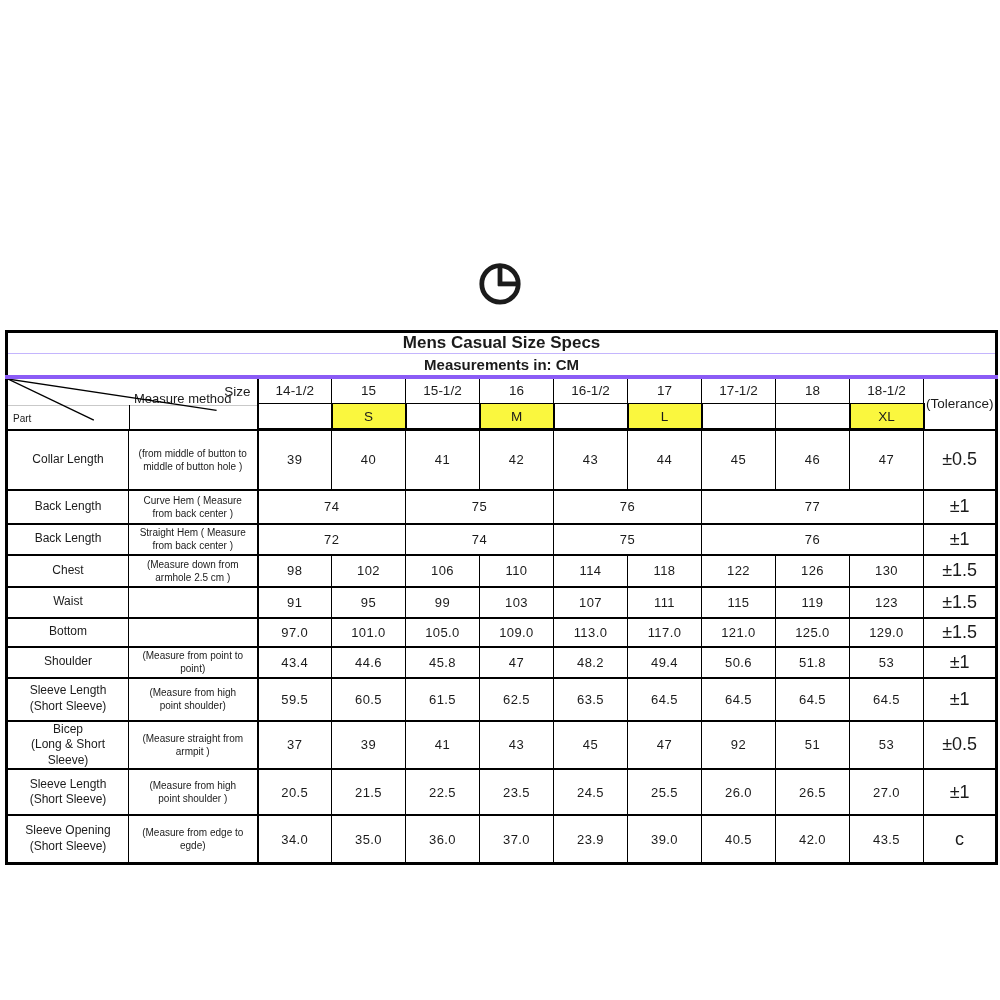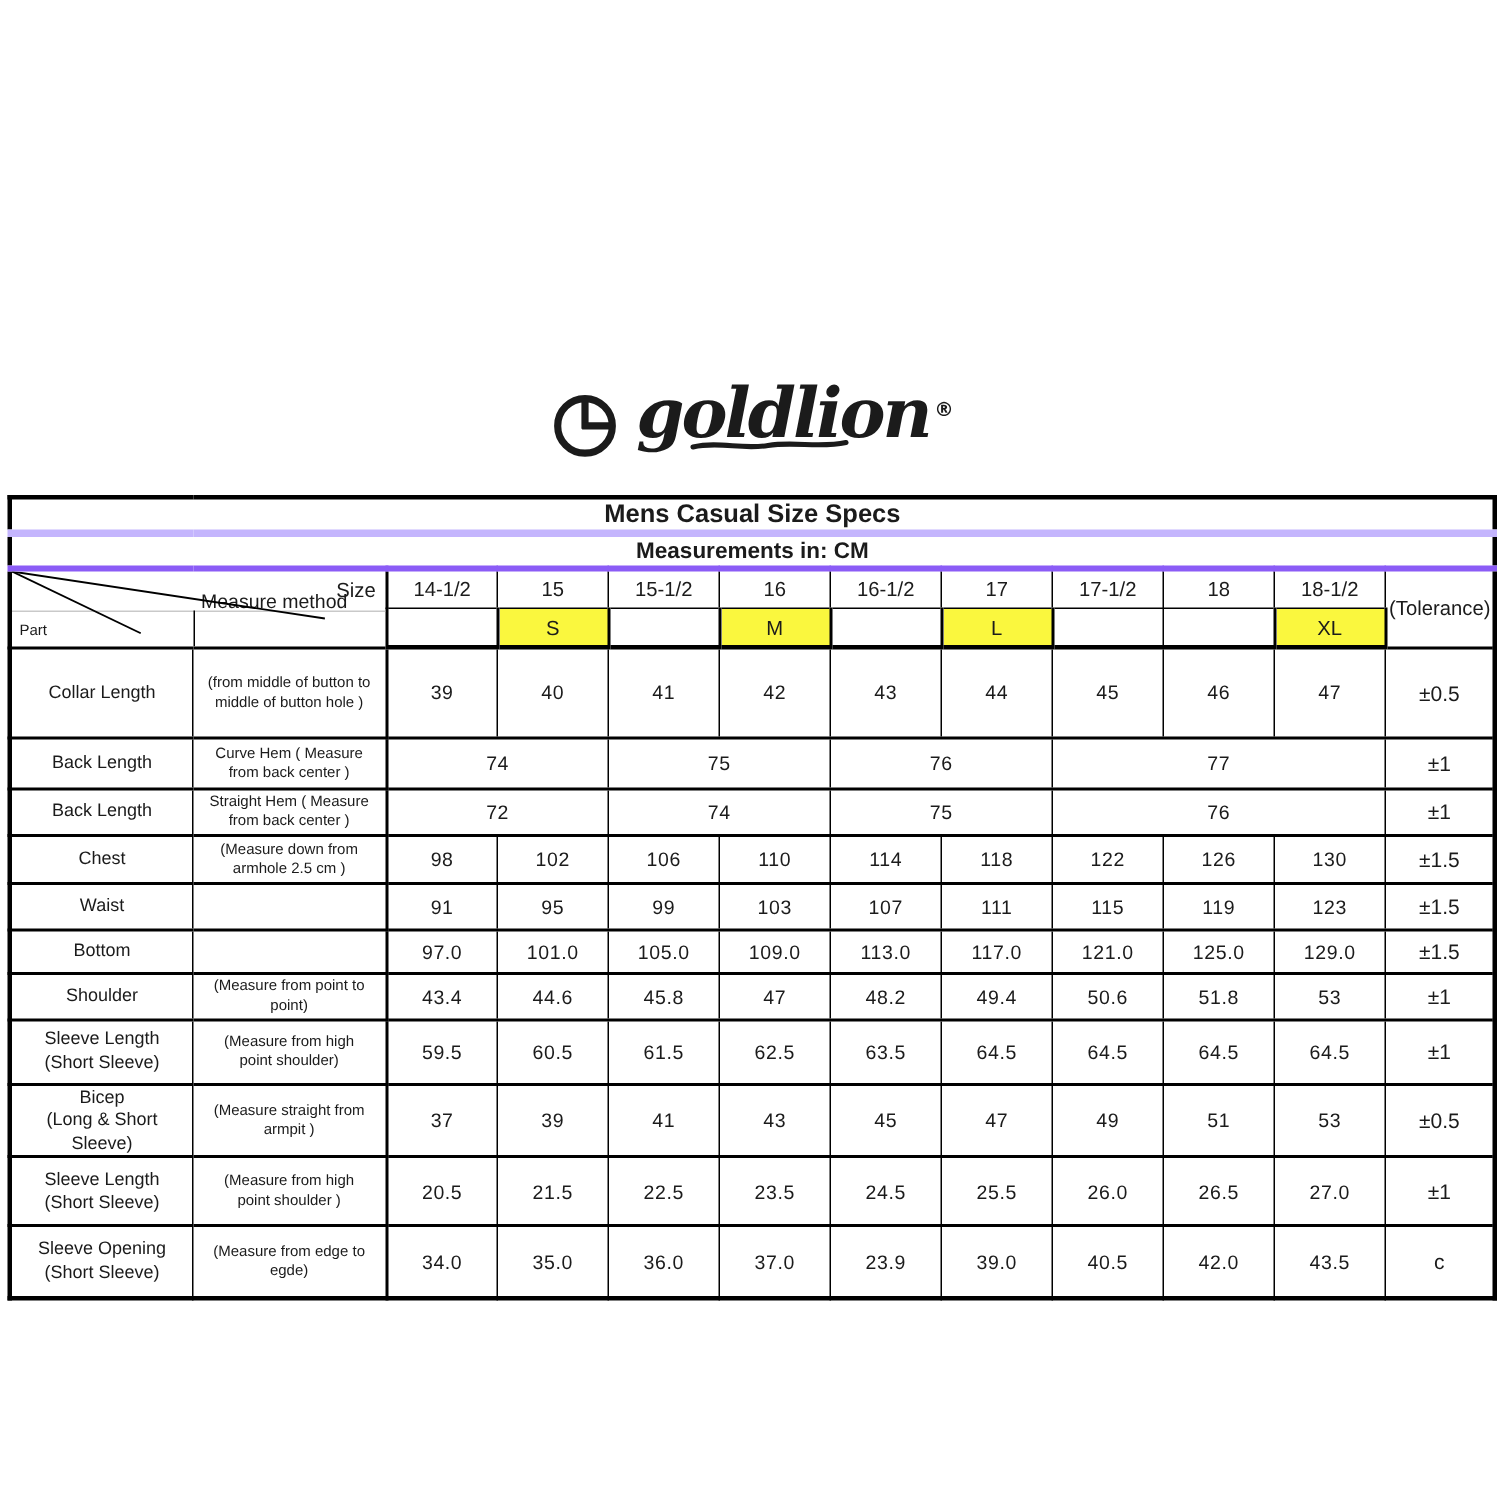"goldlion ®" div.logo-text { html: <div> <span>goldlion</span><span>®</span> <svg> <path></path> </svg> </div> -> none }
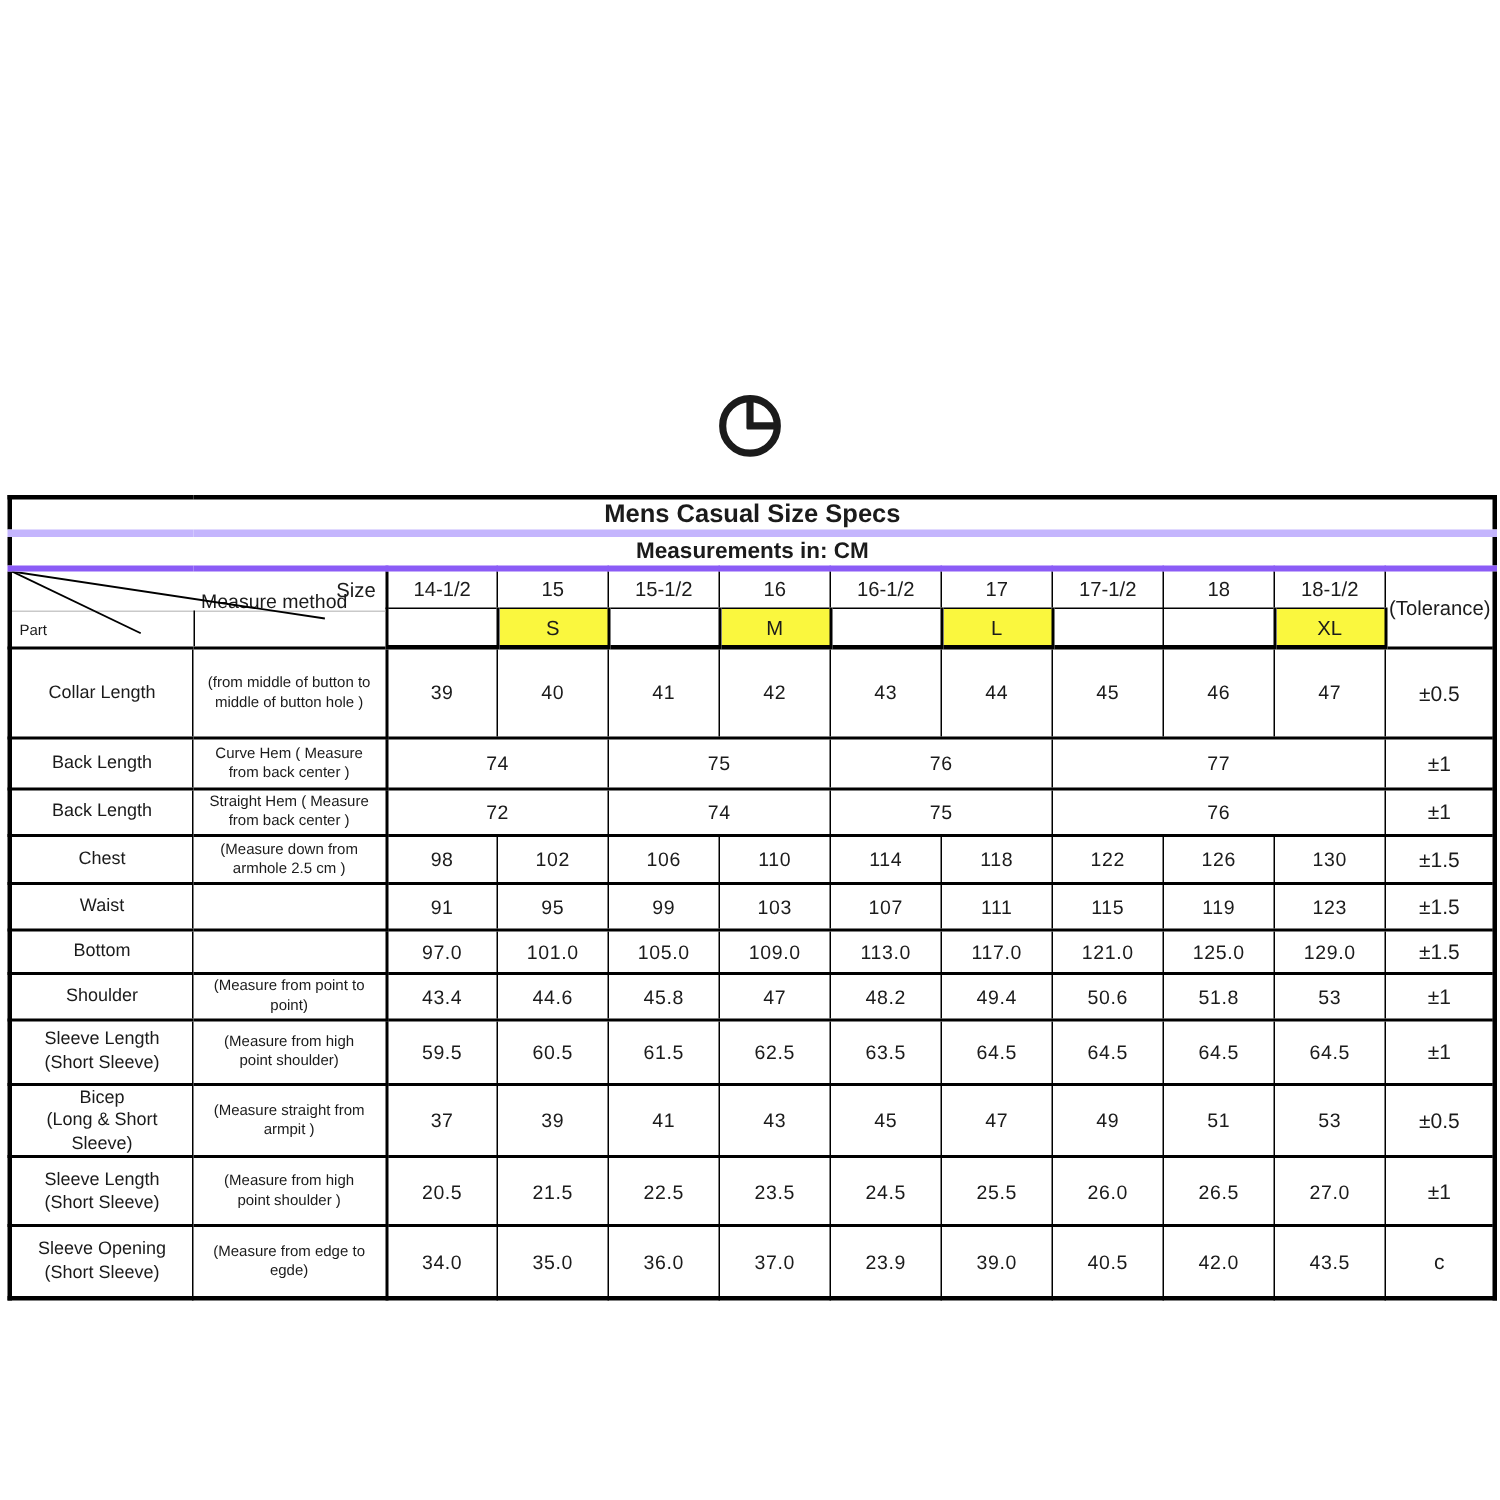"Mens Casual Size Specs" tr.r-title td { border-bottom: 5px solid #c4b5fd -> 1px solid #c4b5fd }
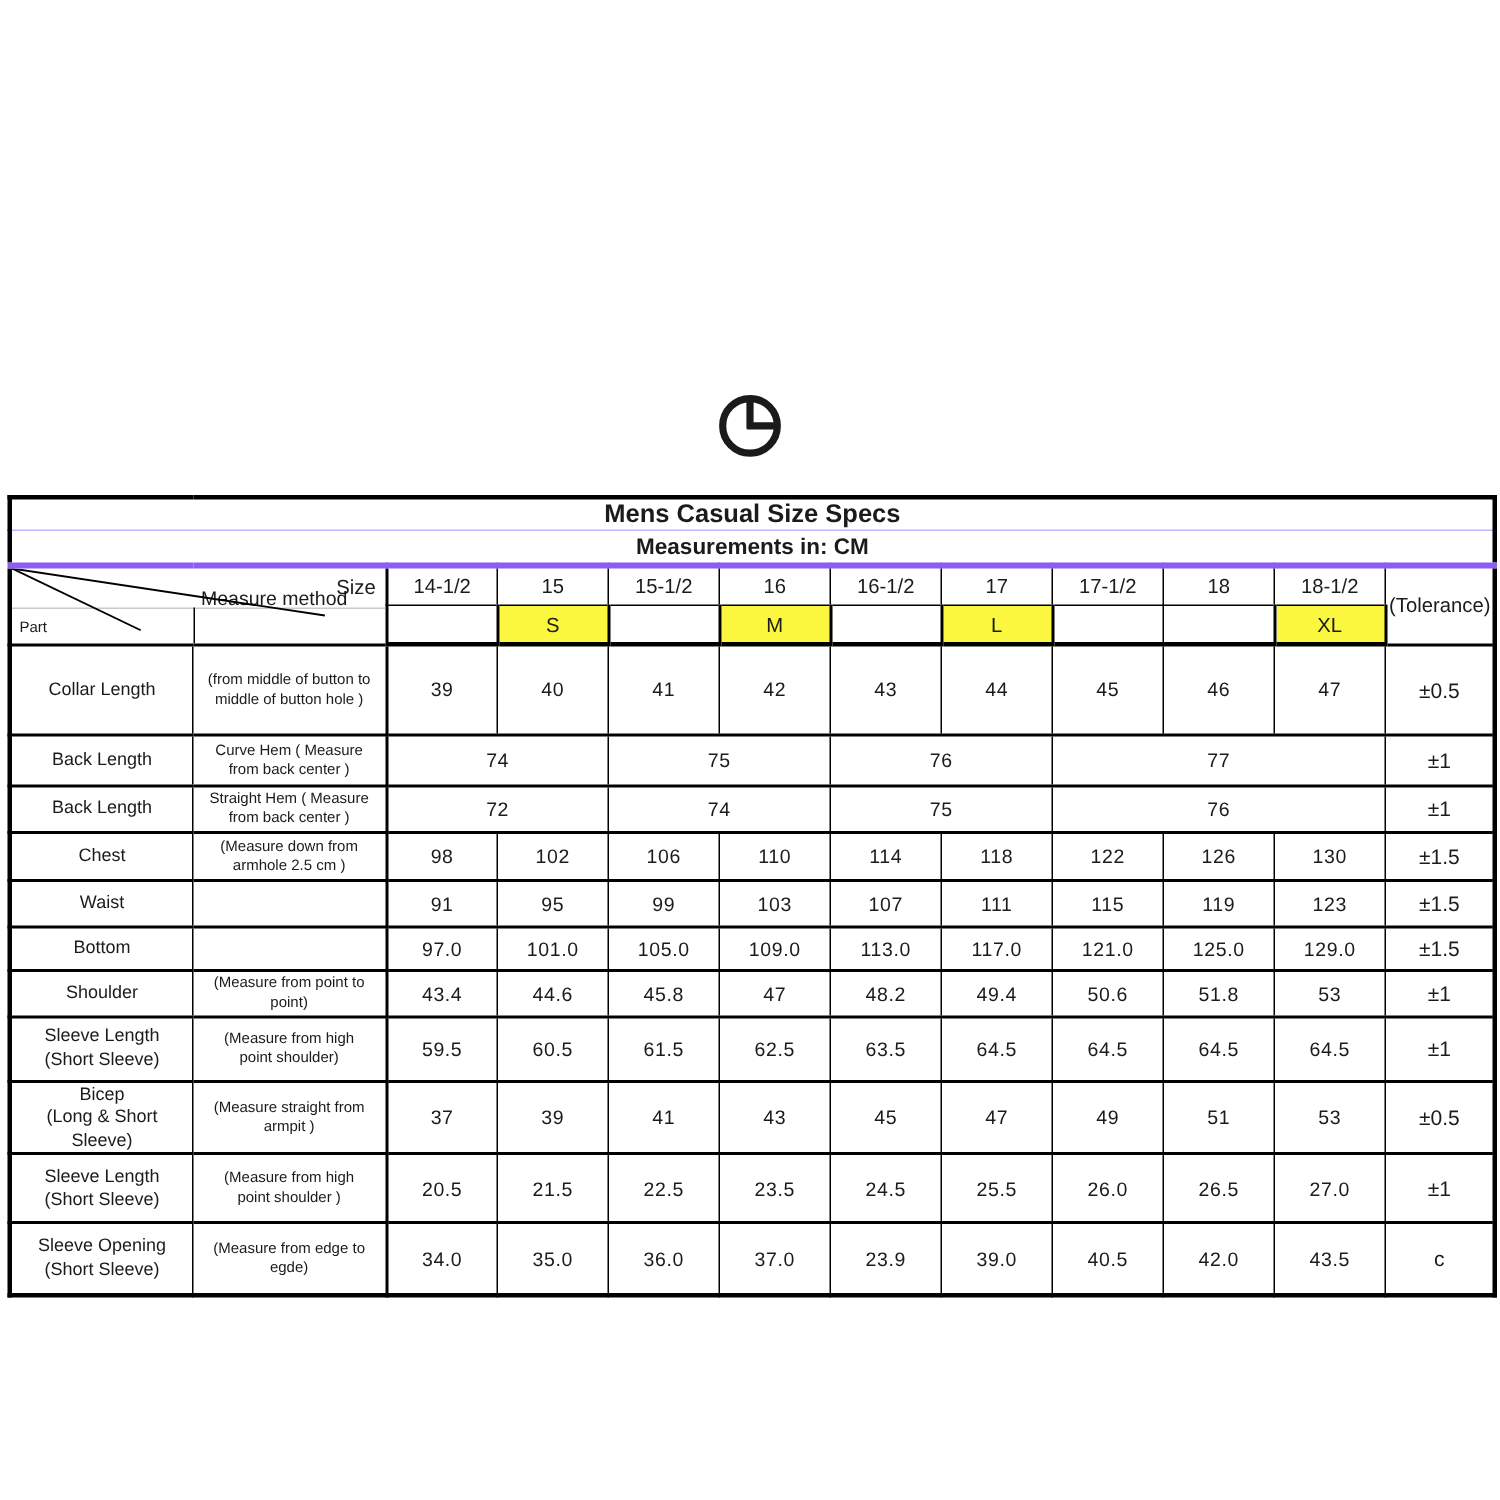"±0.5" td.tol { font-size: 14px -> 18px }
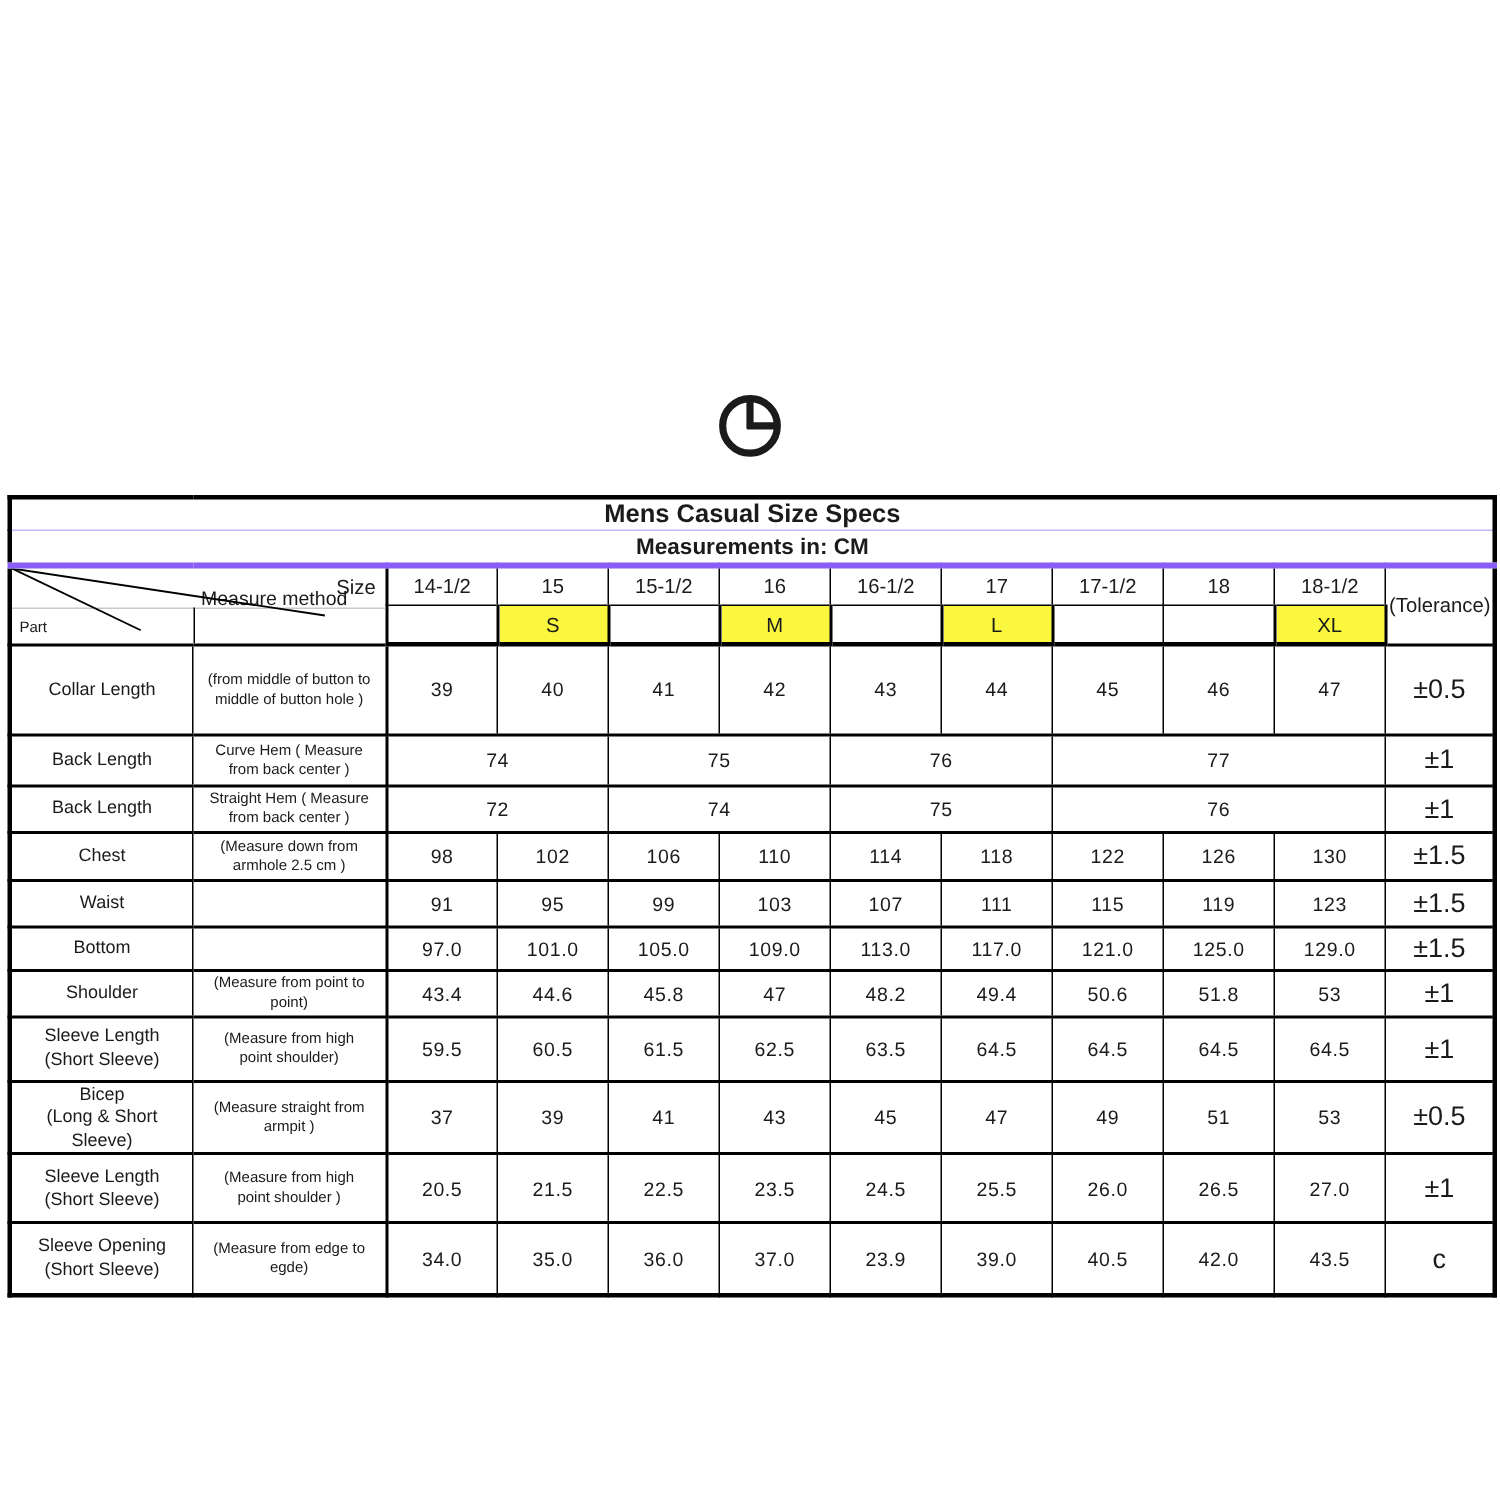"49" td.val { text: 49 -> 92 }
